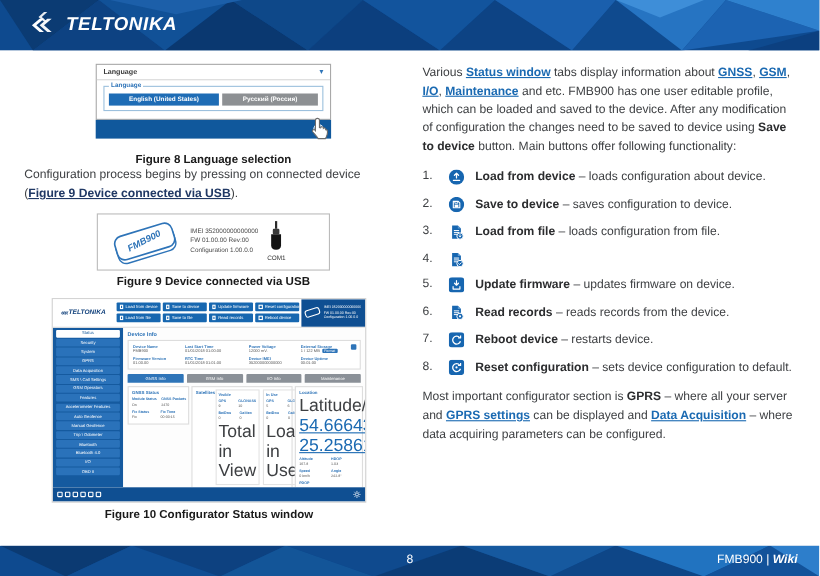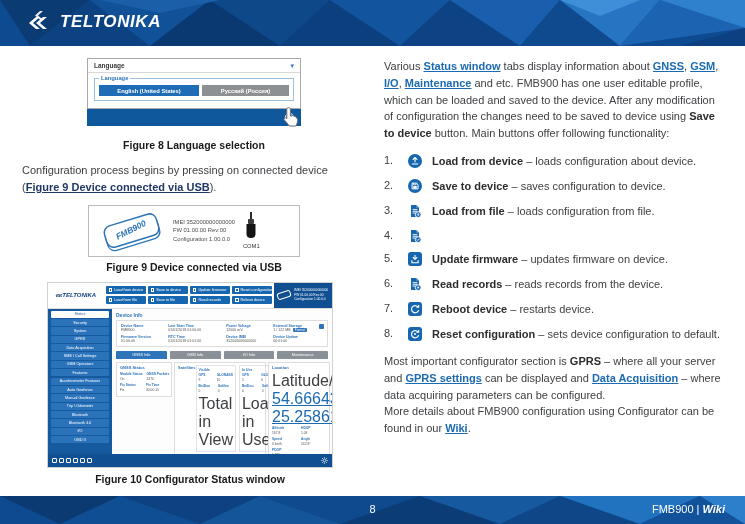"Configuration process begins by pressing" p.body-text { margin-top: 11px -> none }
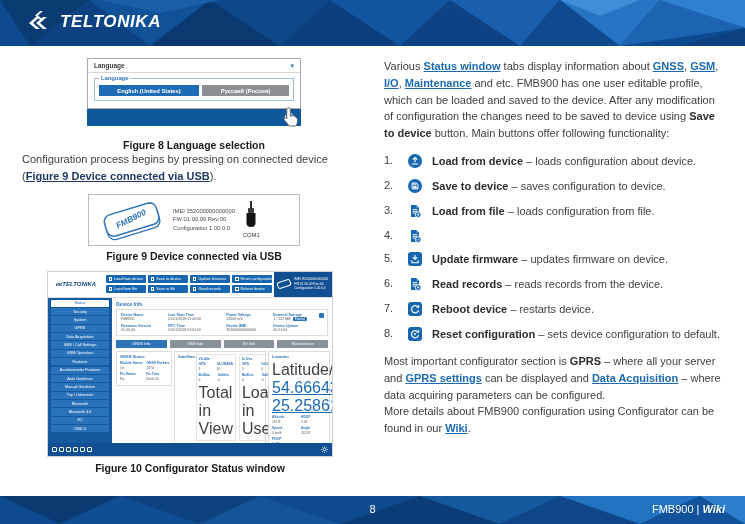"More details about FMB900 configuration" p.body-text { html: <p><span>More details about FMB900 configuration using Configurator can be found in our </span><span>Wiki</span><span>.</span></p> -> none }
